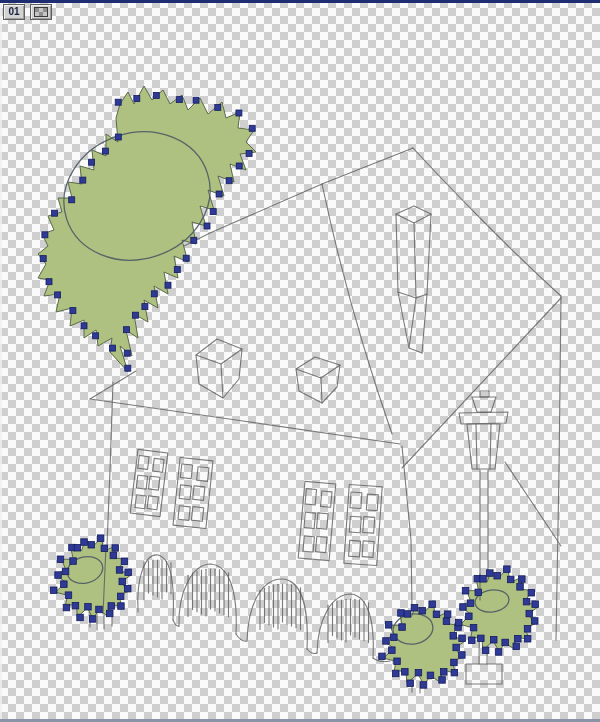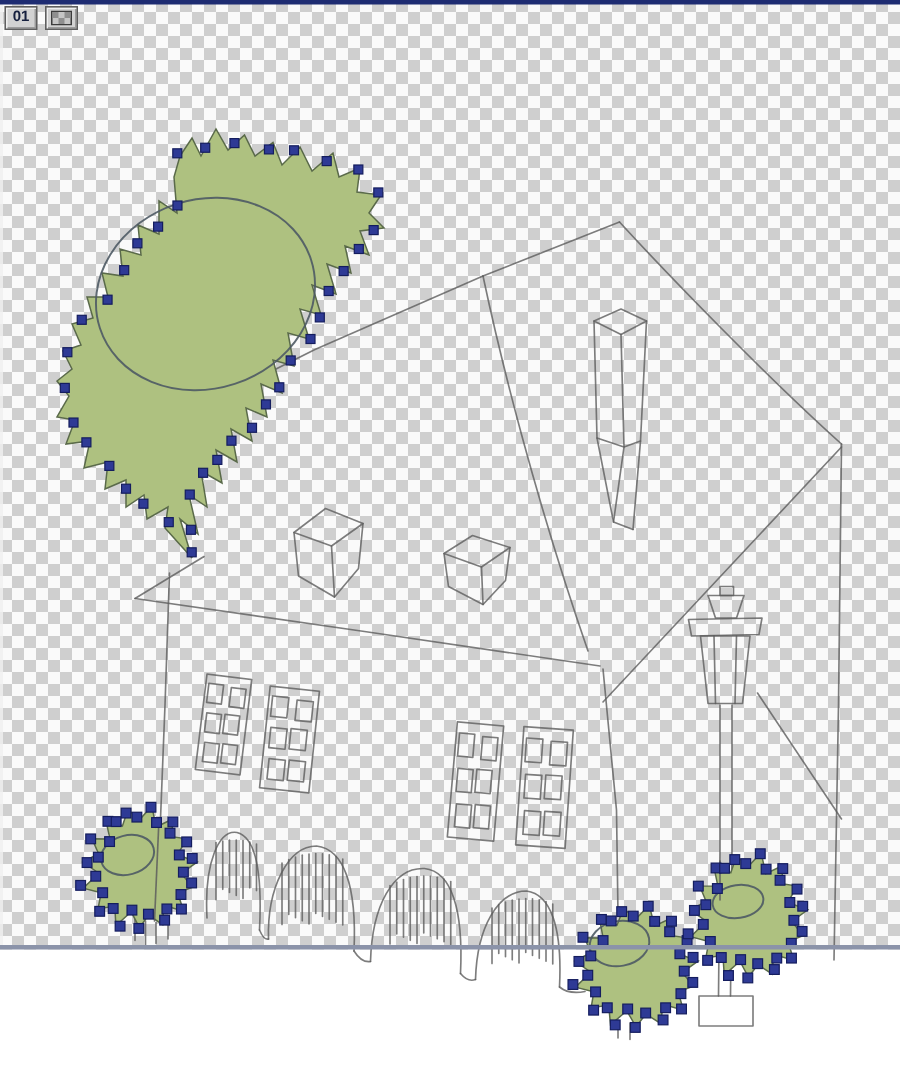"01" #stage { height: 633px -> 722px }
